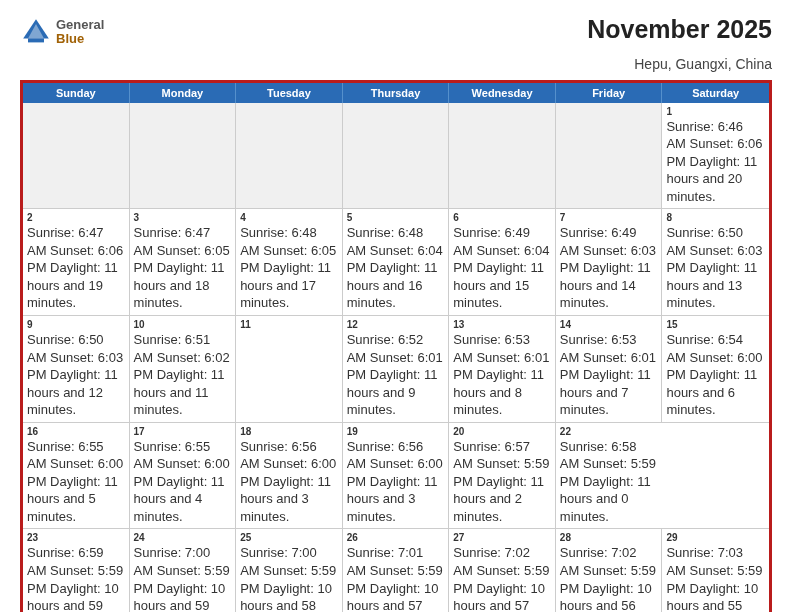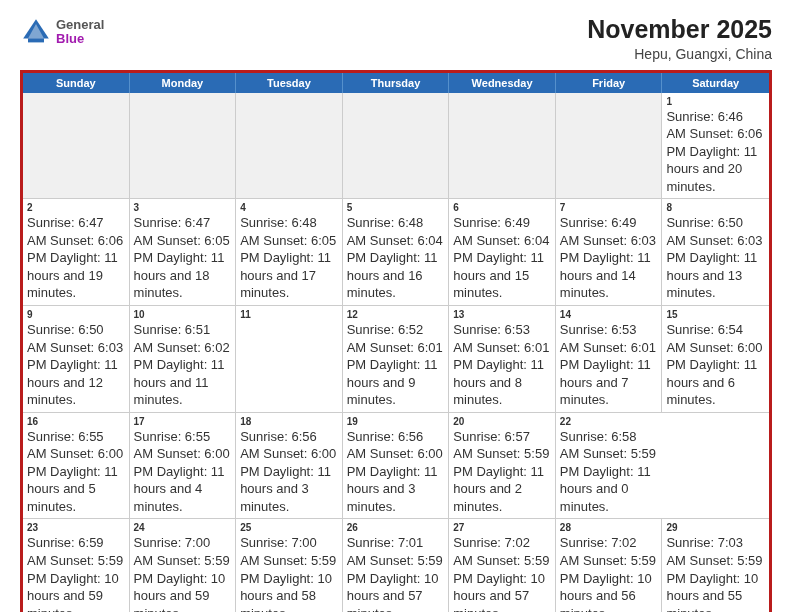"Blue" .logo-text span.blue { color: #a21caf -> #a16207 }
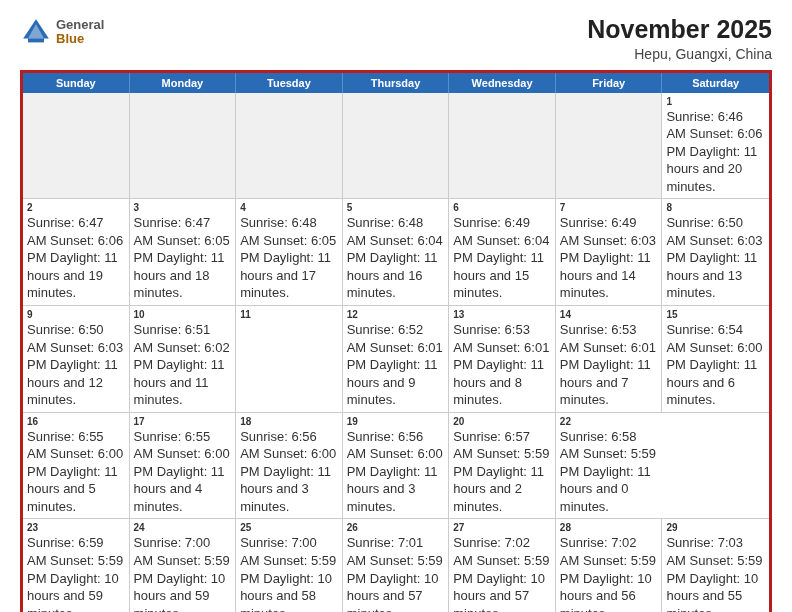"Hepu, Guangxi, China" .location { margin-top: 2px -> 12px }
